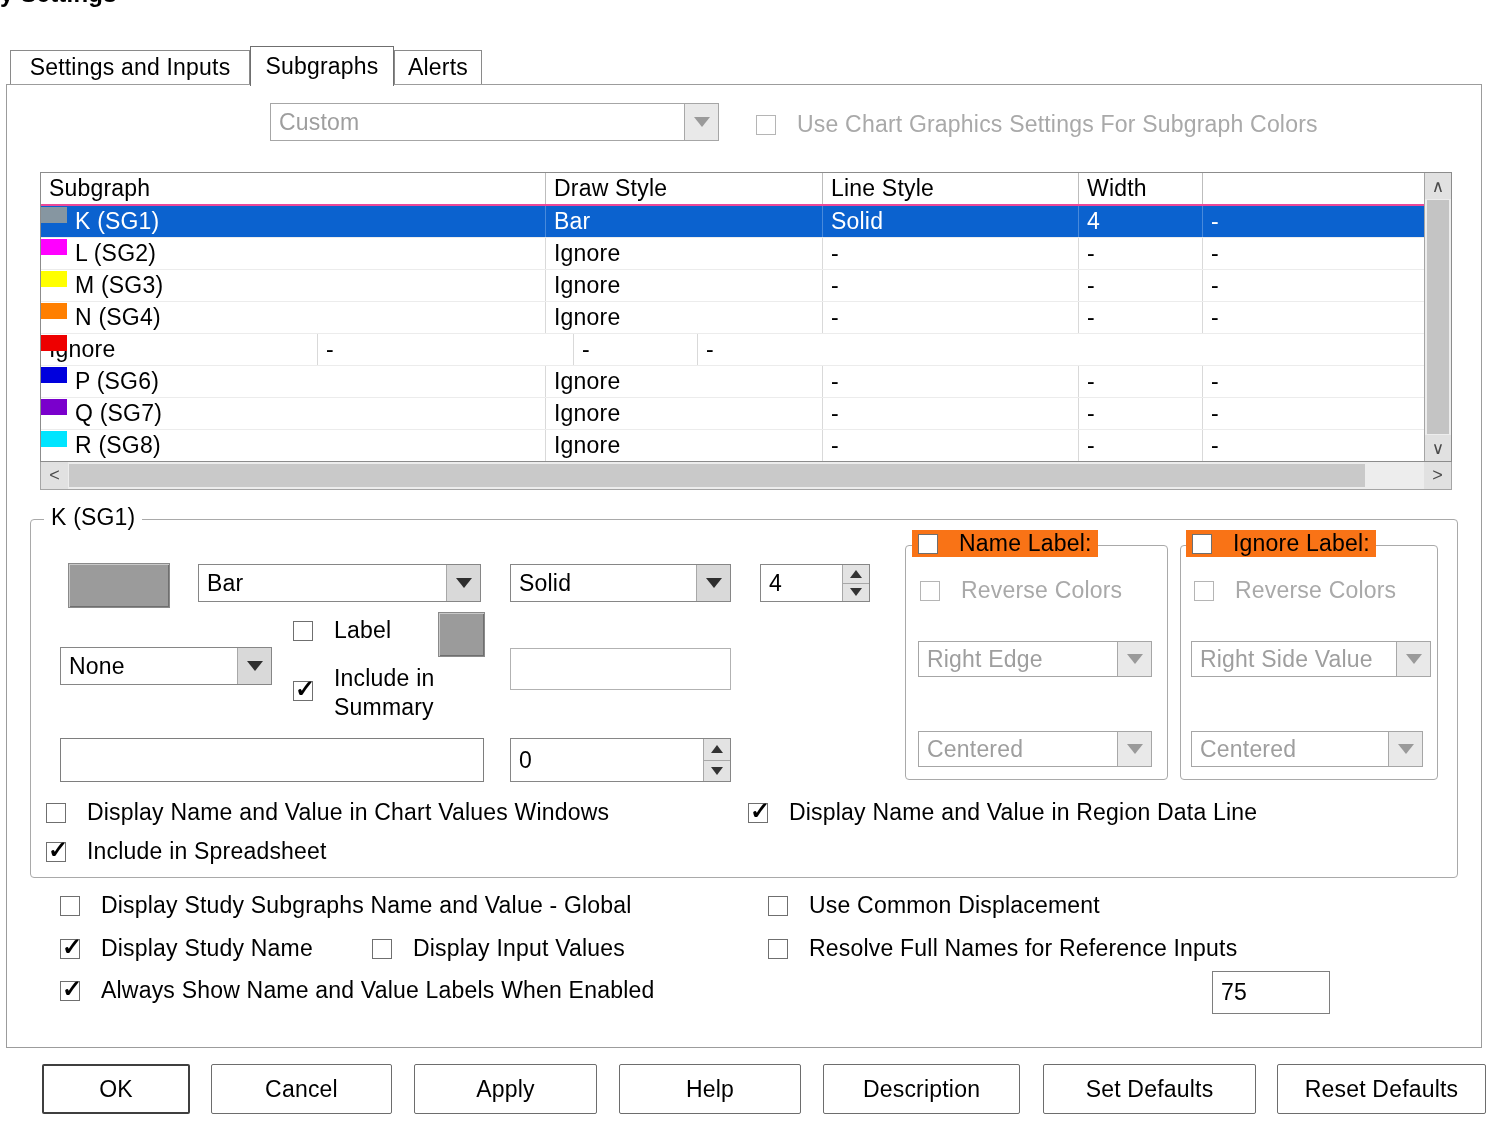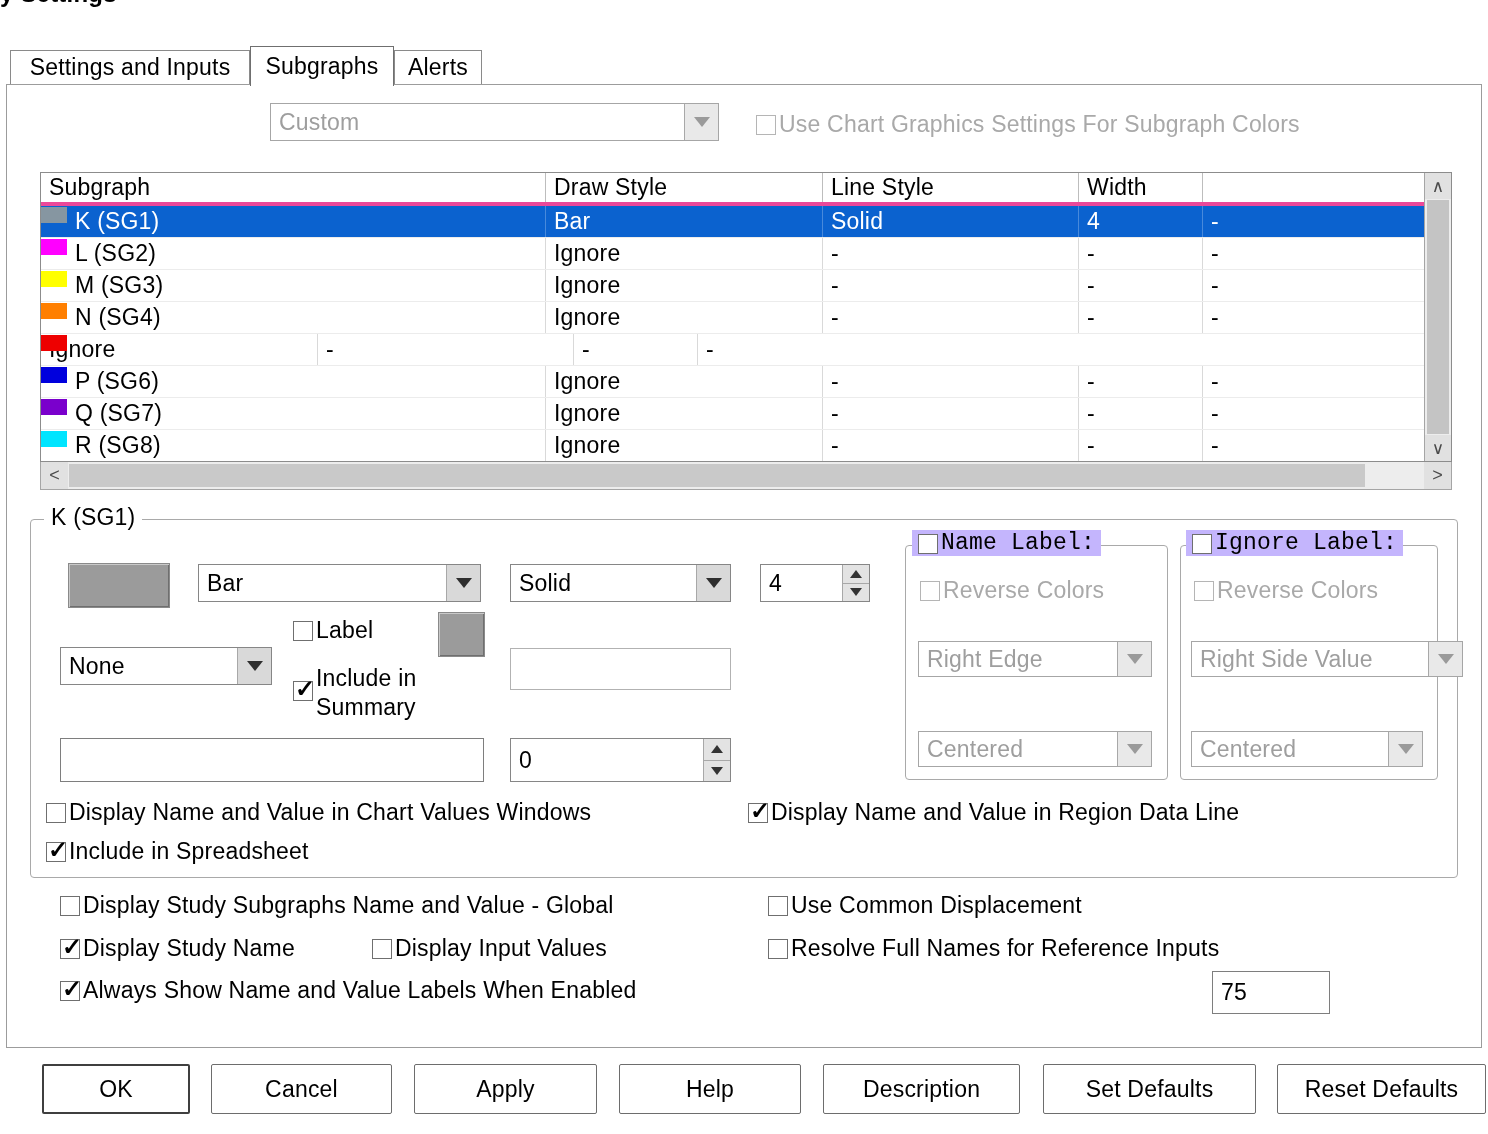"Use Chart Graphics Settings For" .cb { gap: 3px -> 21px }
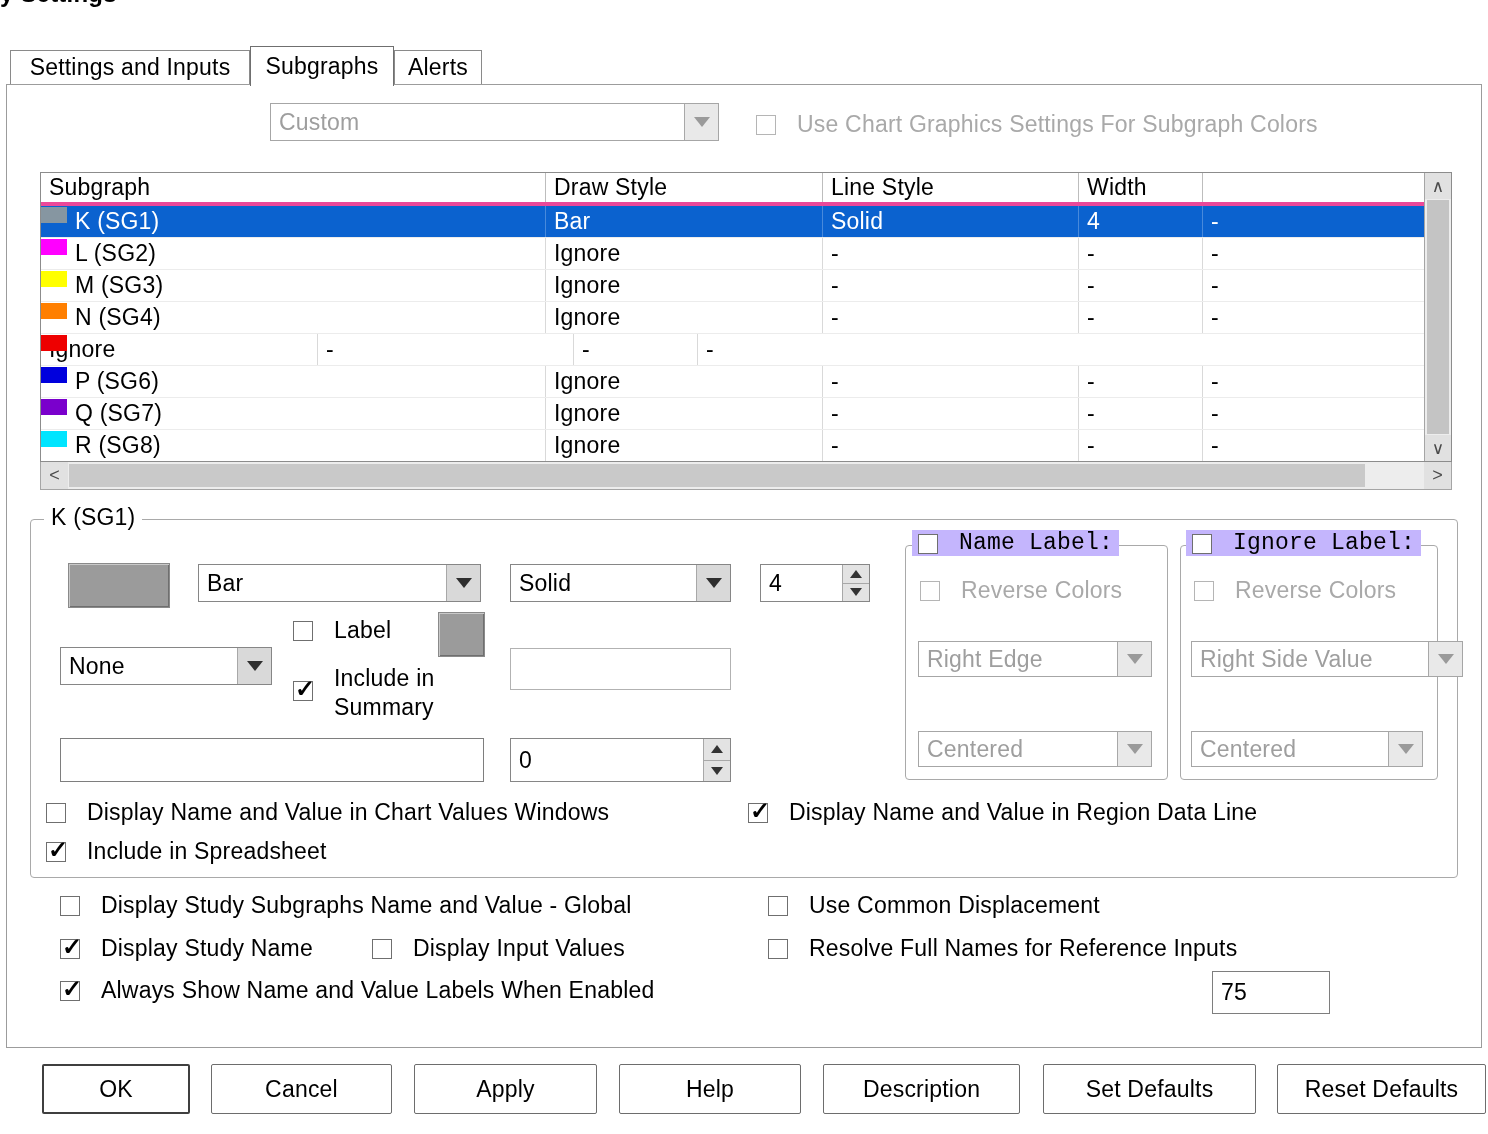"Subgraph" .thead { border-bottom: 4px solid #ec4899 -> 2px solid #ec4899 }
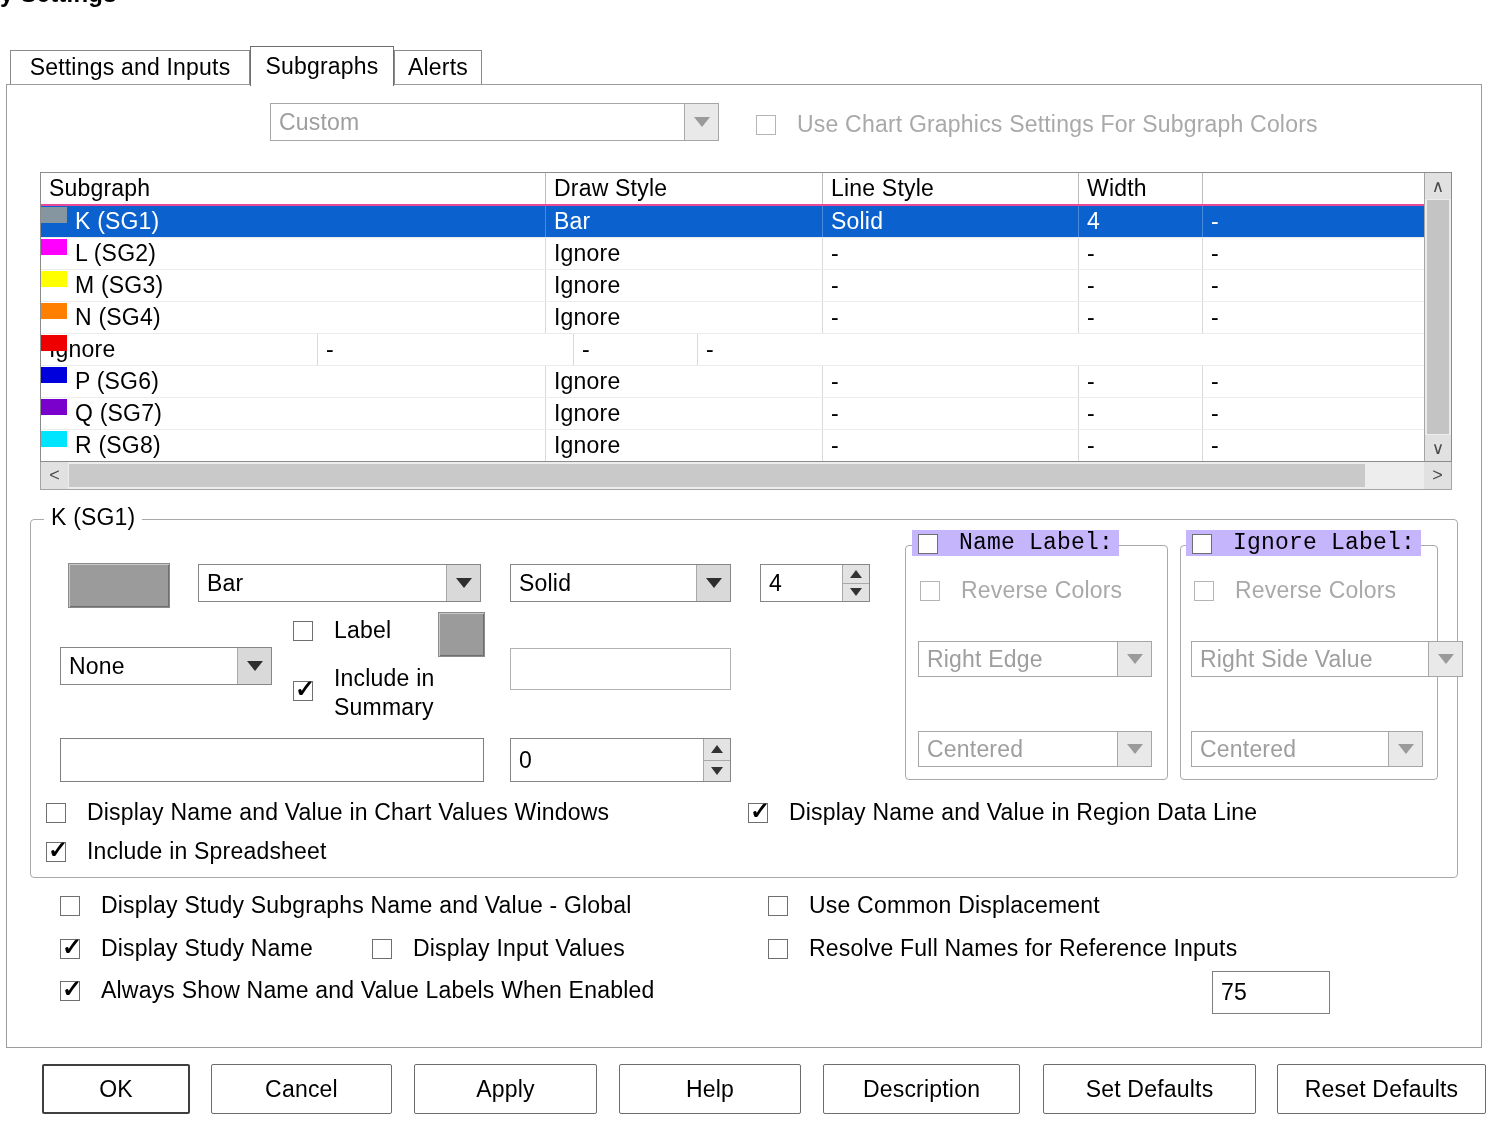"Name Label:" .legend-cb { background: #c4b5fd -> #f97316; font-family: Liberation Mono, monospace -> none }
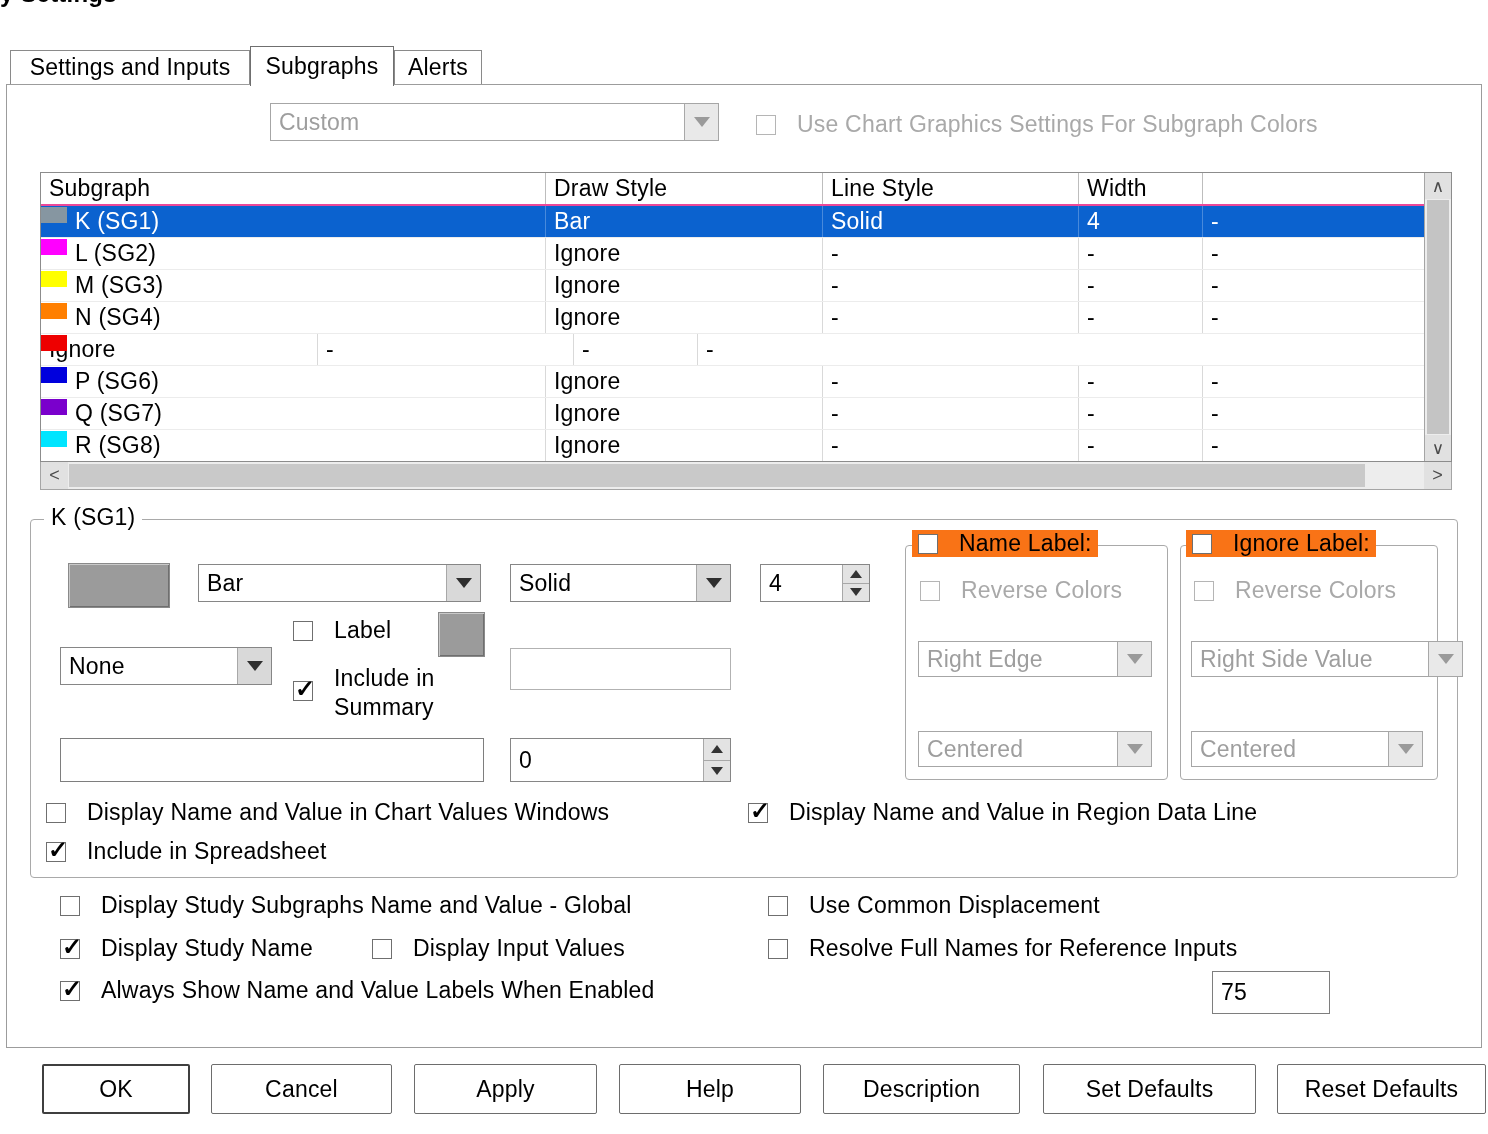"Right Side Value" div.combo { width: 272px -> 240px }
